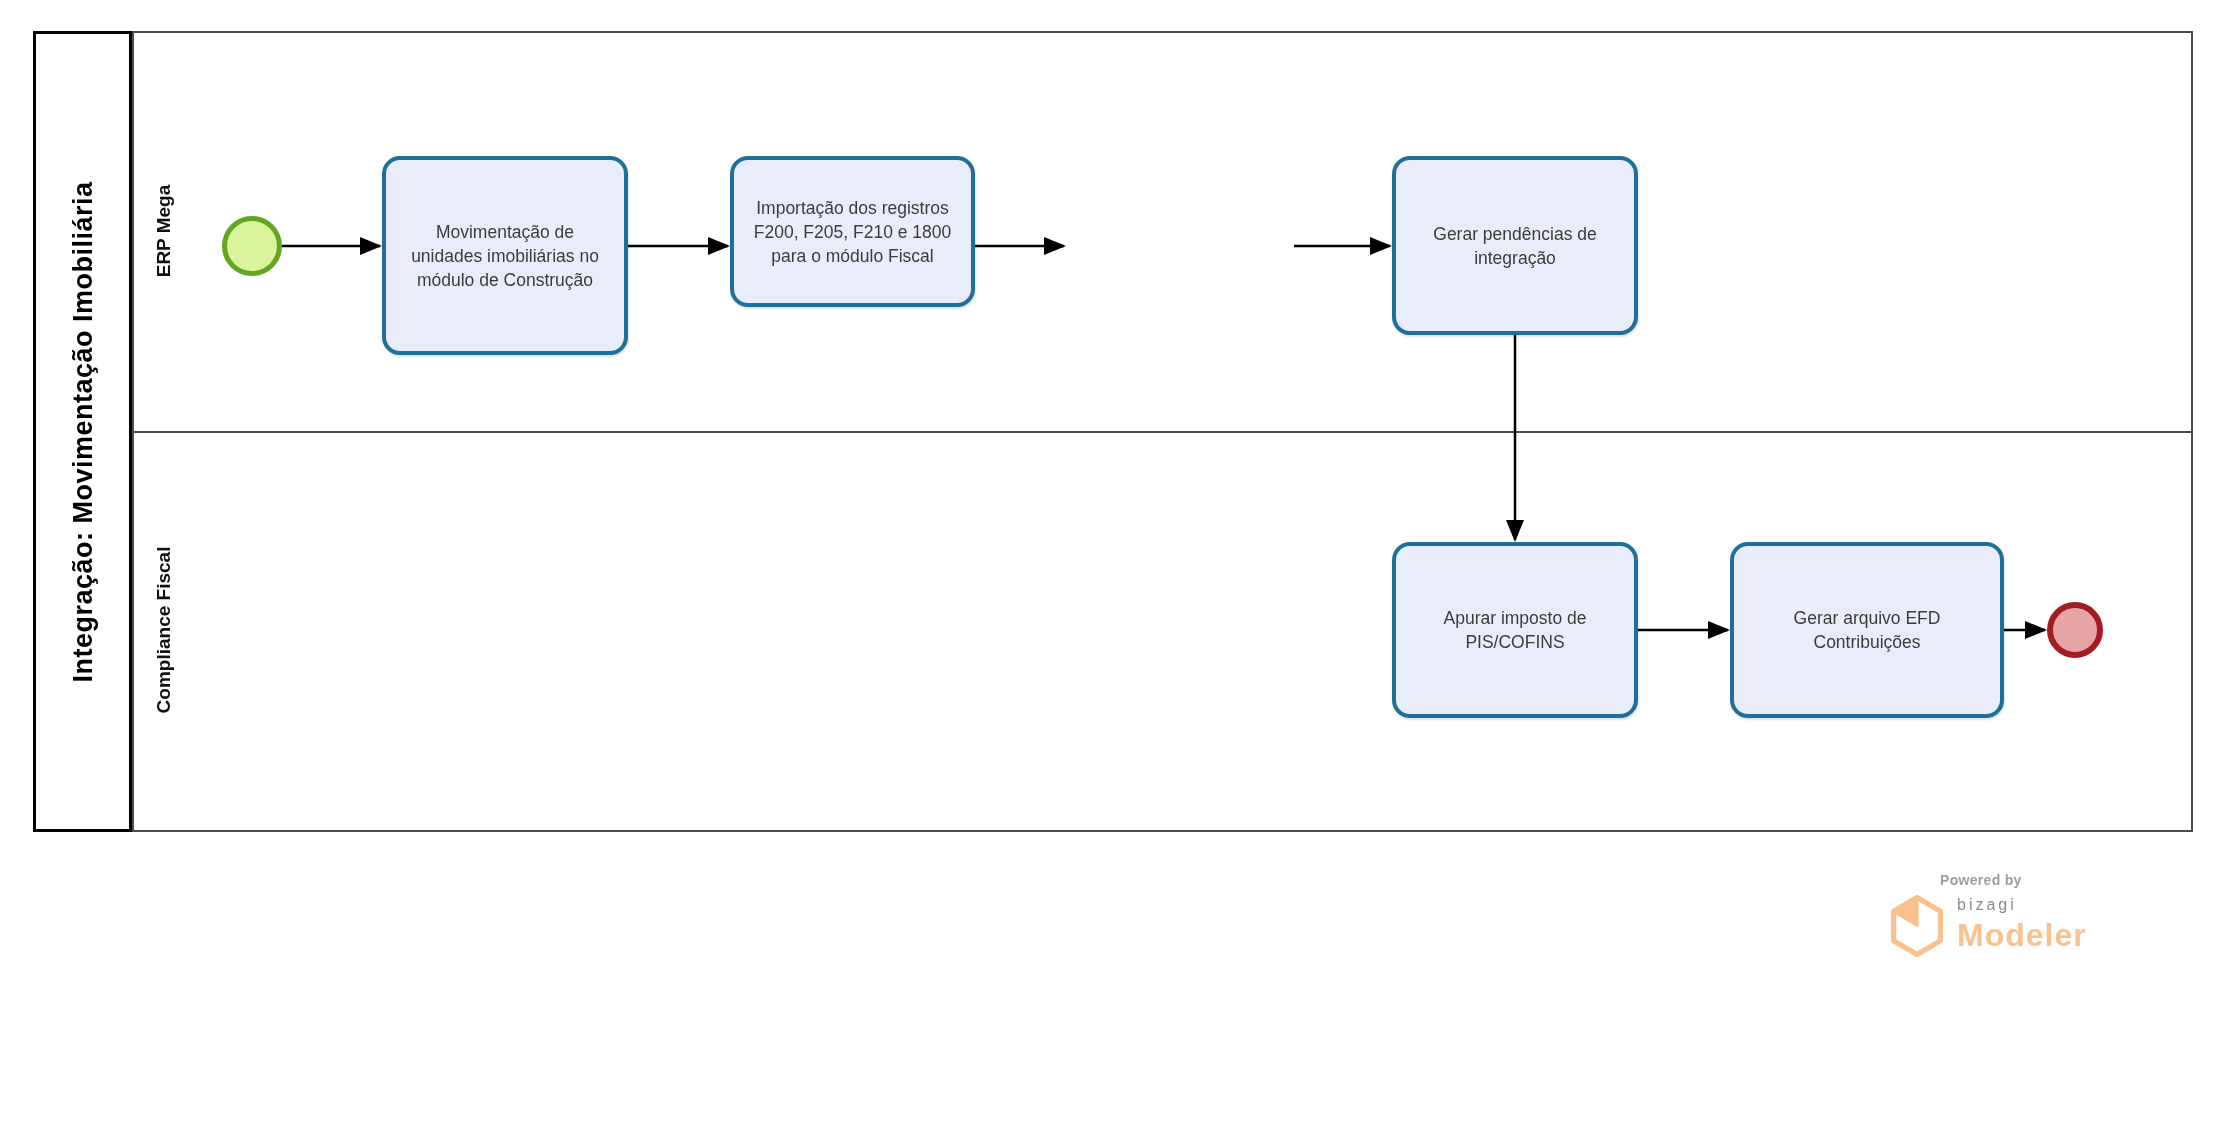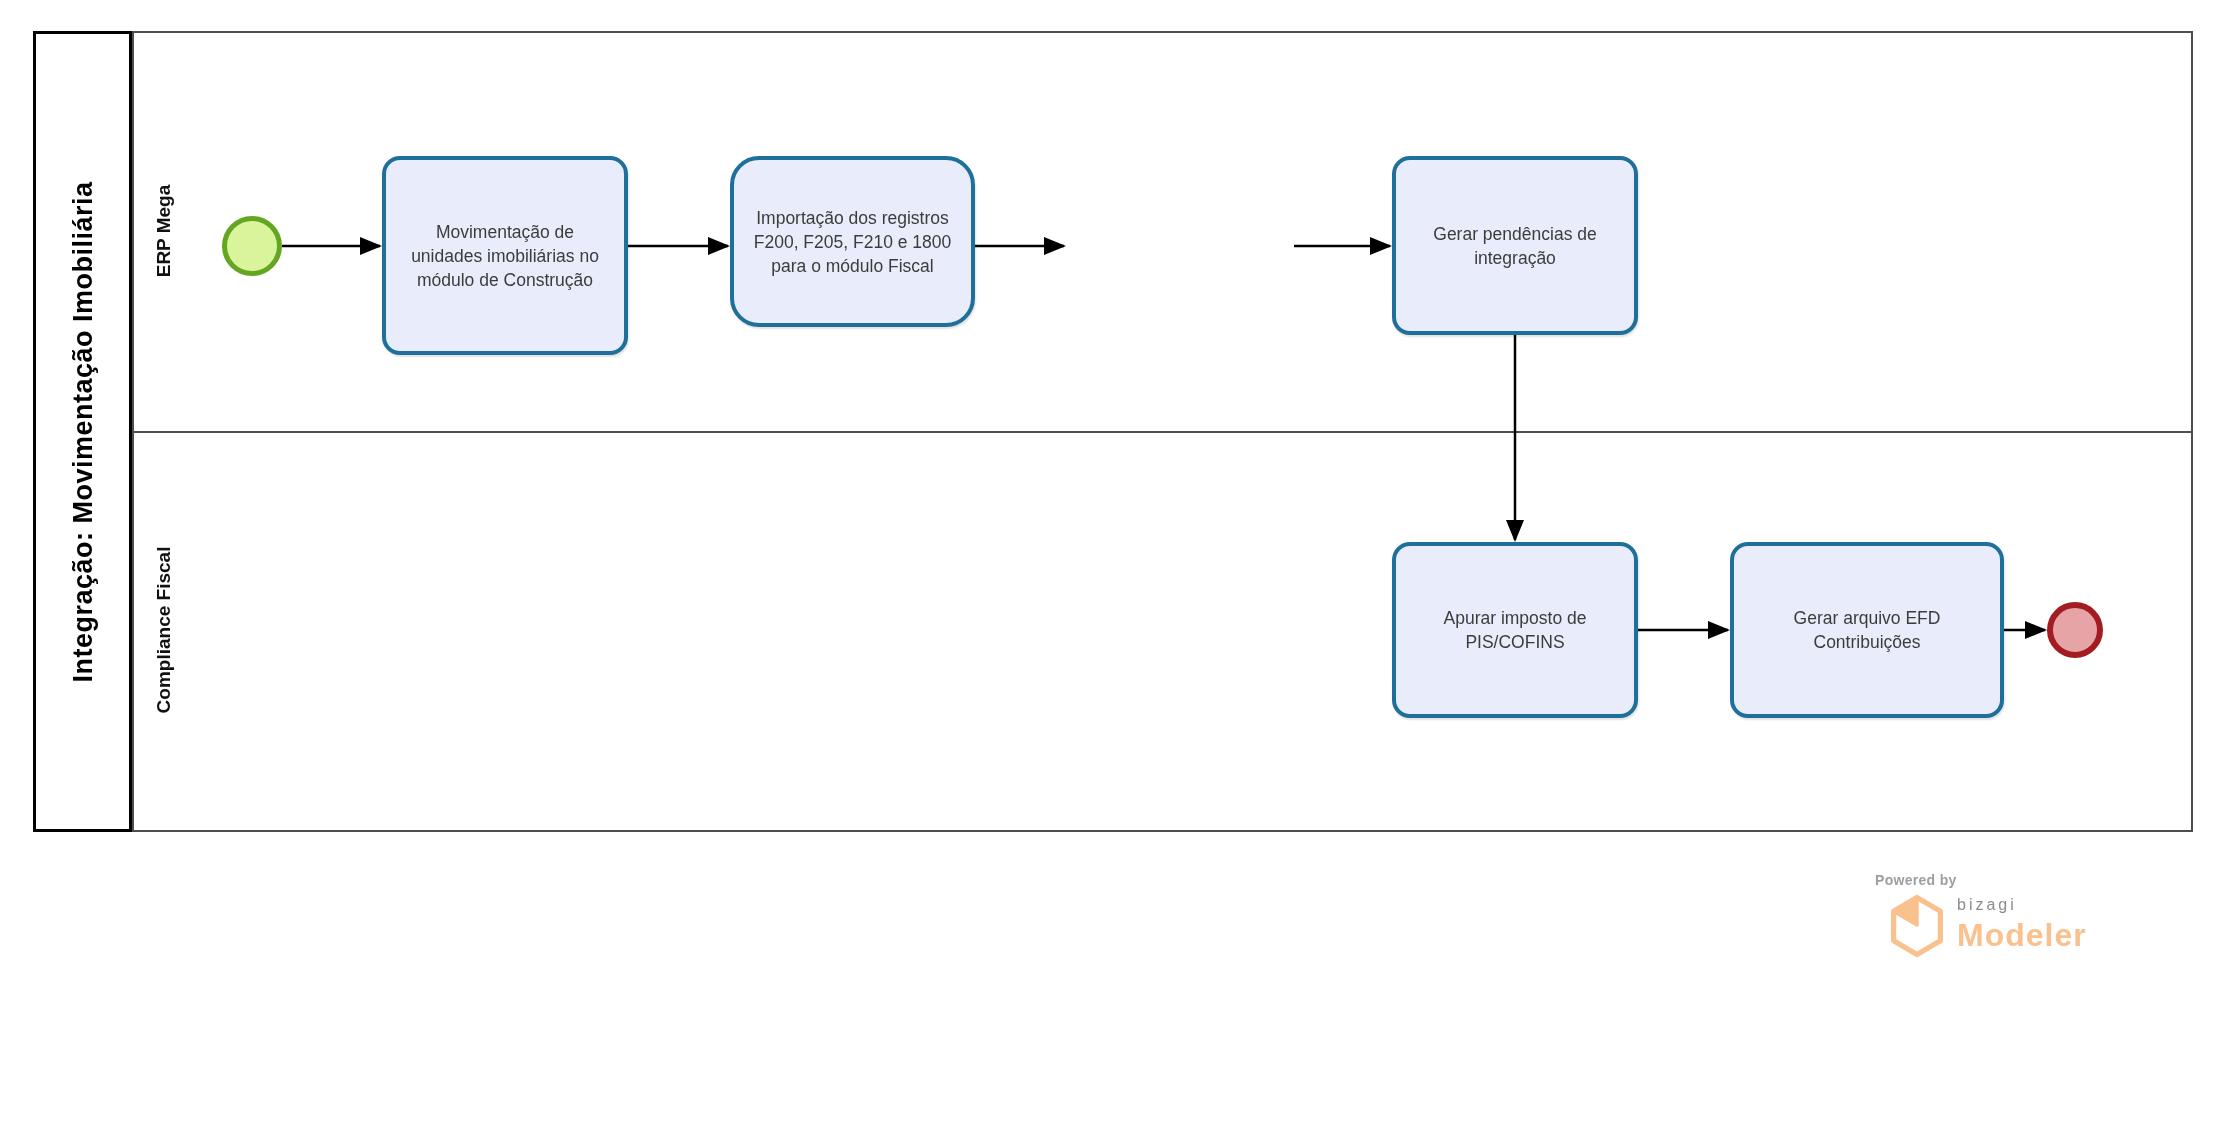"Importação dos registros F200, F205," .task-2 { border-radius: 29px -> none; height: 171px -> 151px }
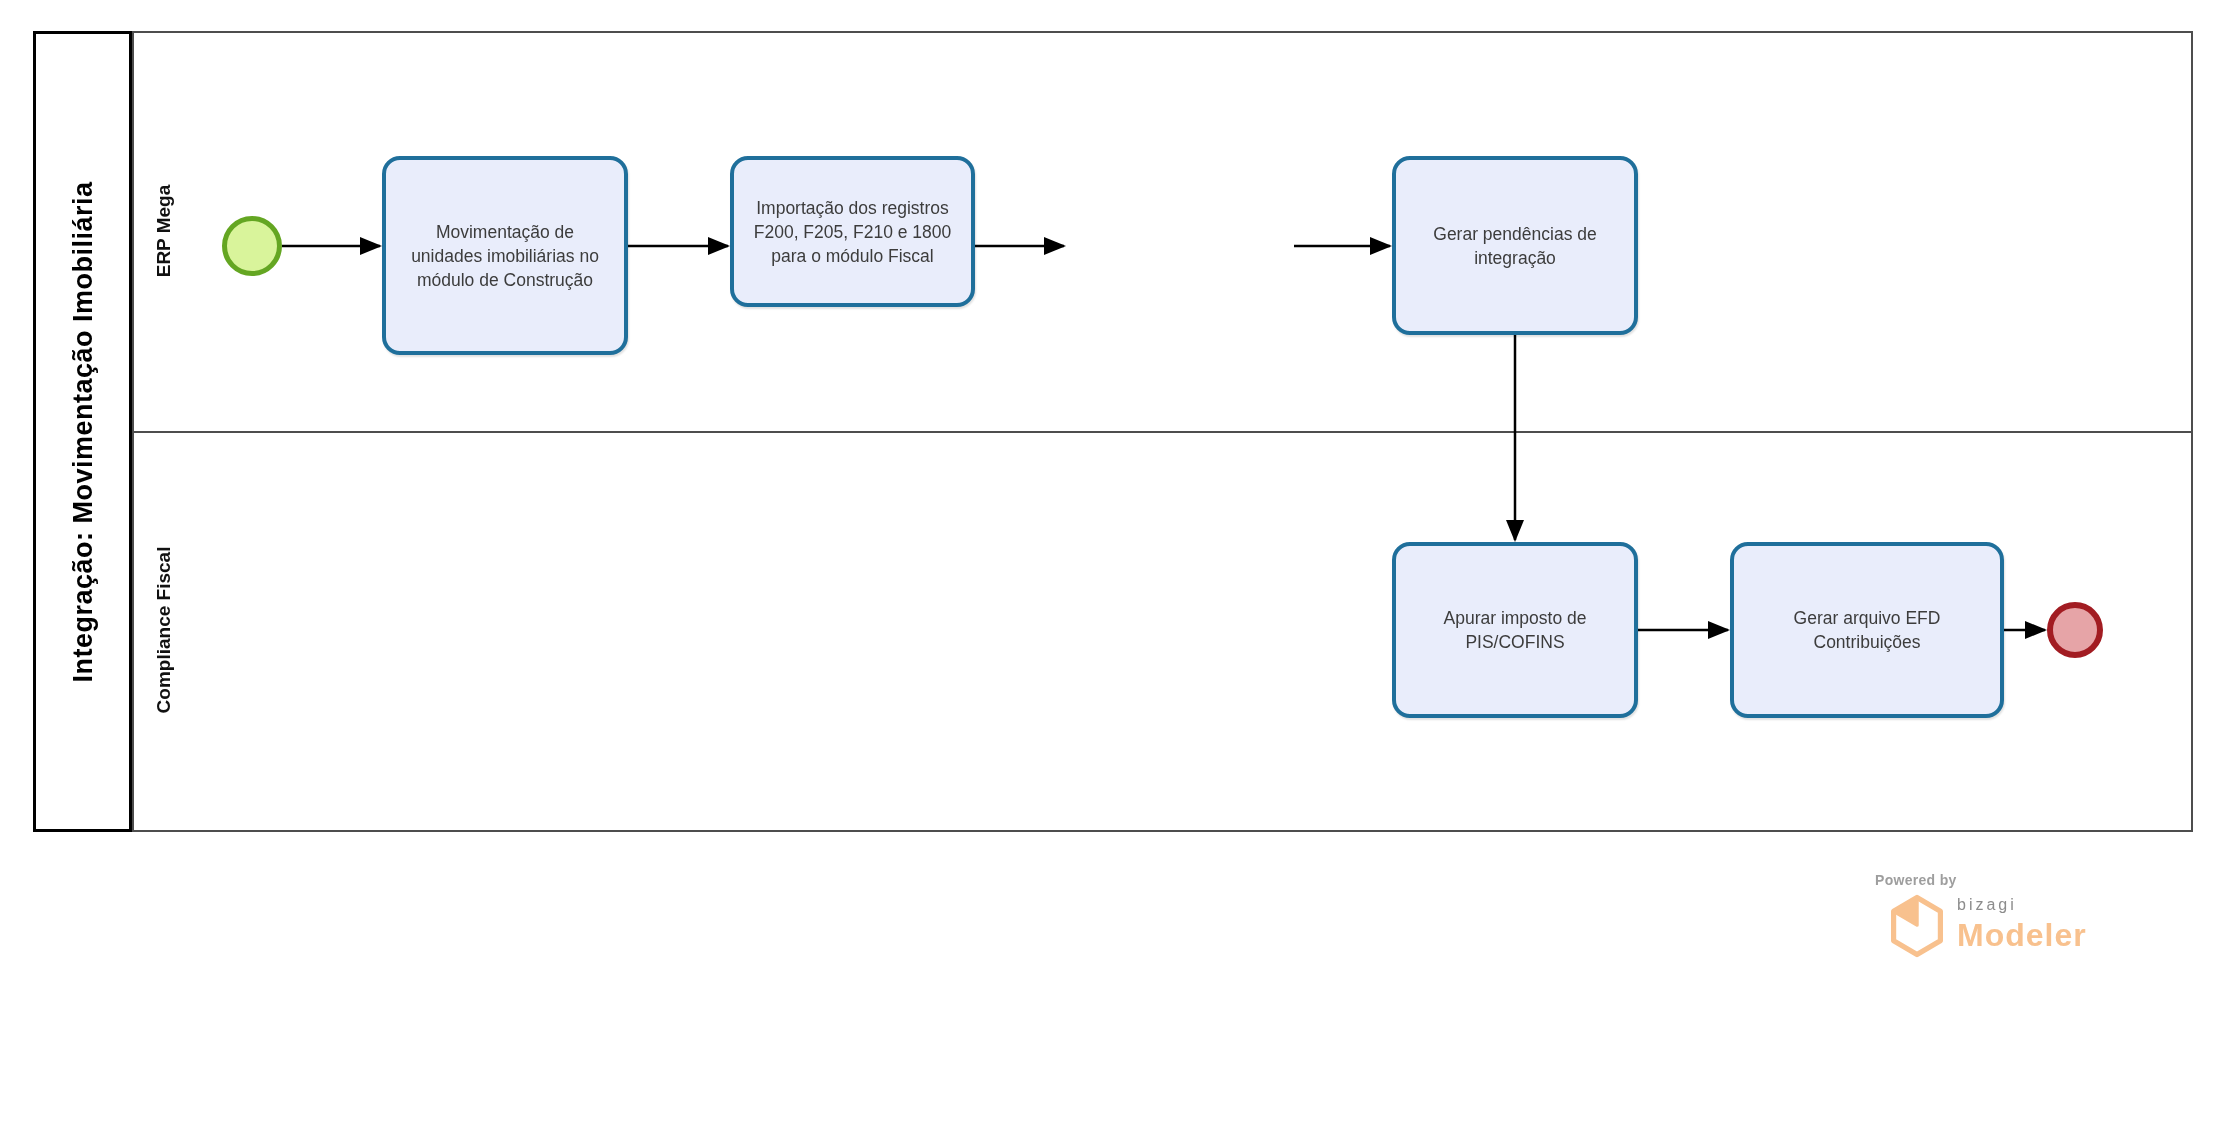"Powered by" .powered-by { text-align: none -> center }
